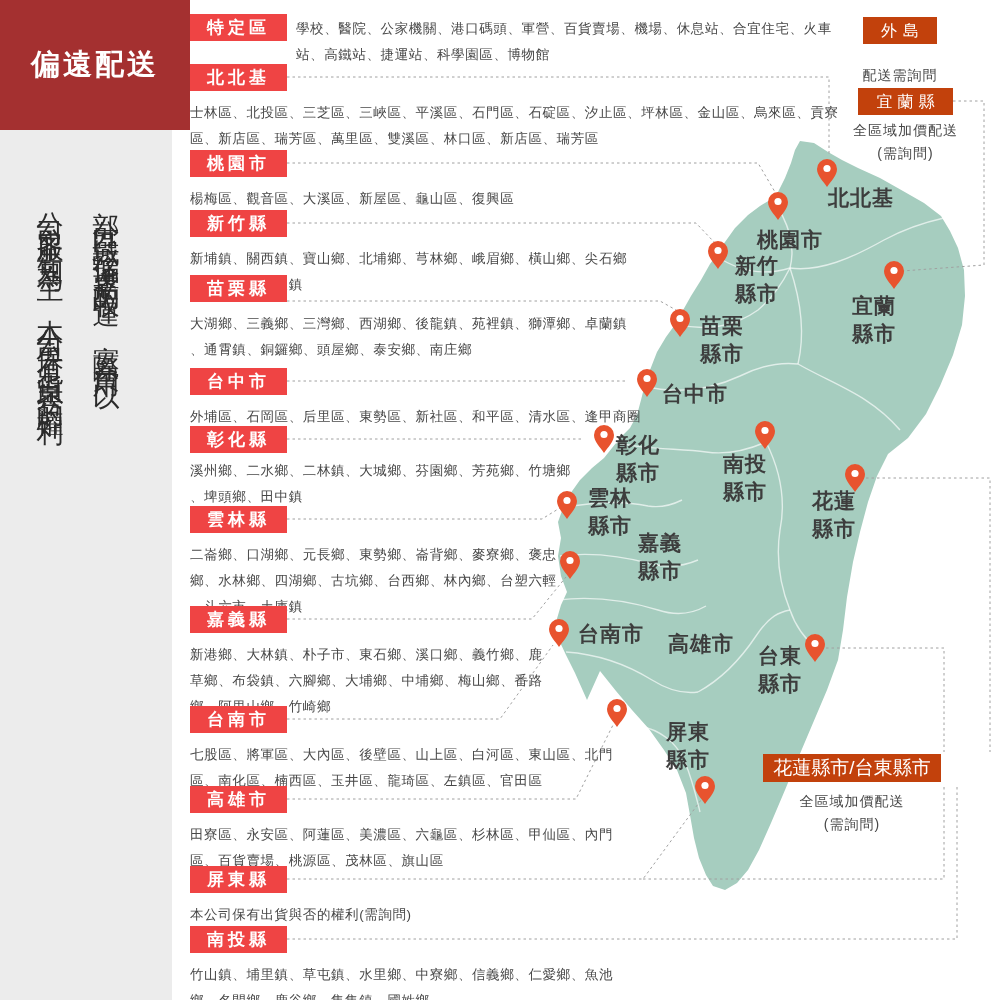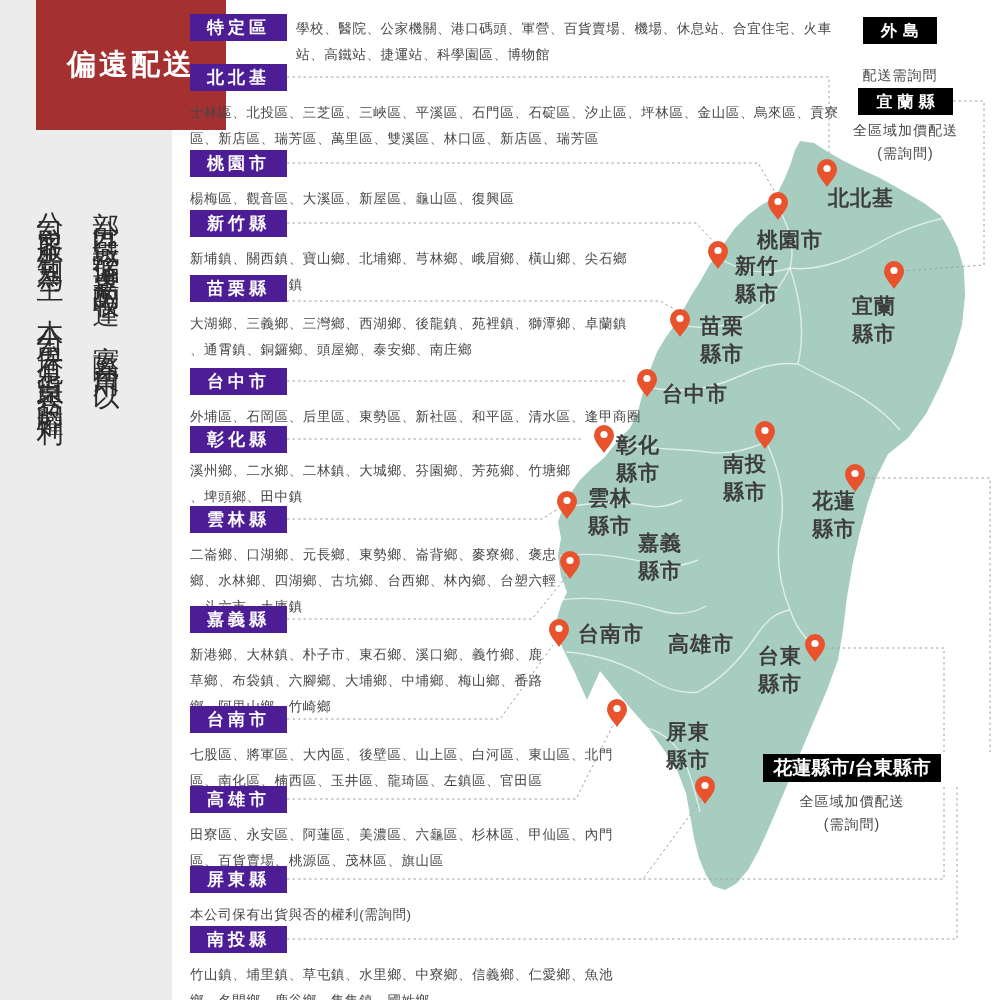"特定區" .sec-header { background: #4c1d95 -> #ef4444 }
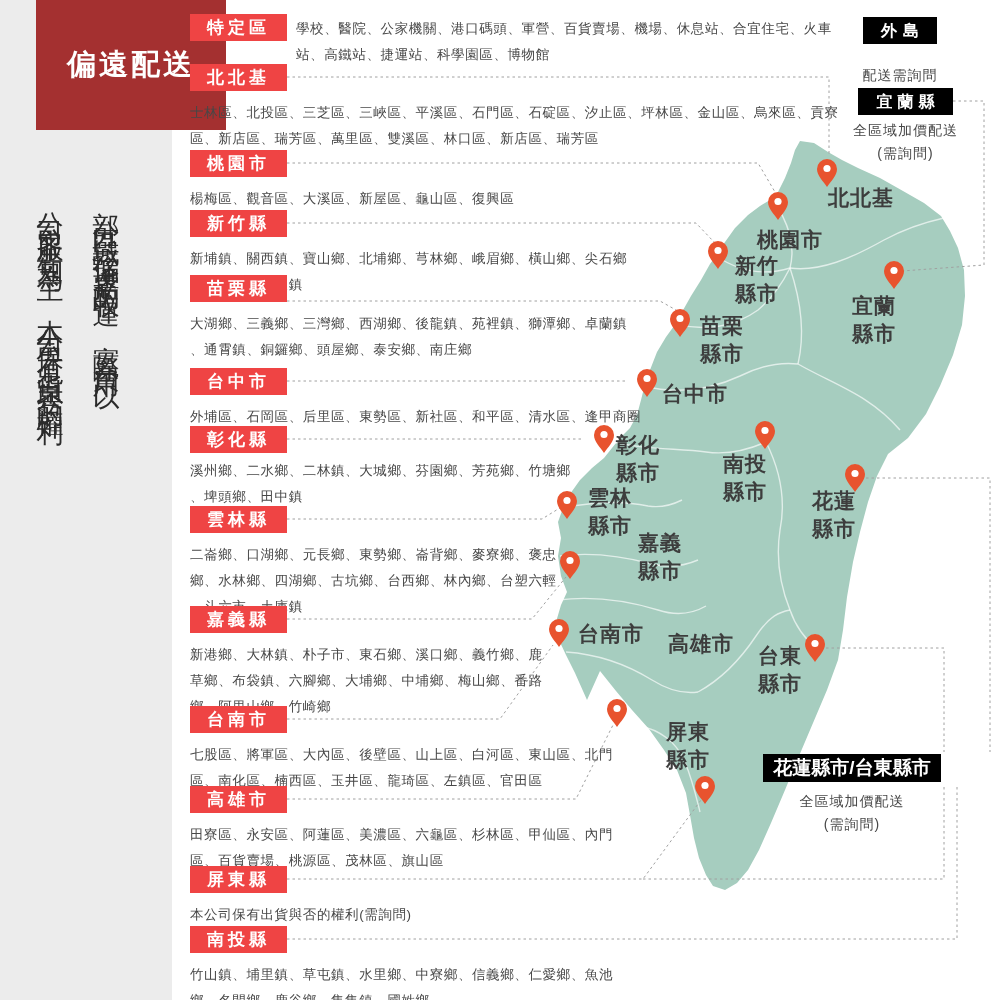"外島" .note-header { background: #000000 -> #c2410c; font-weight: bold -> normal }
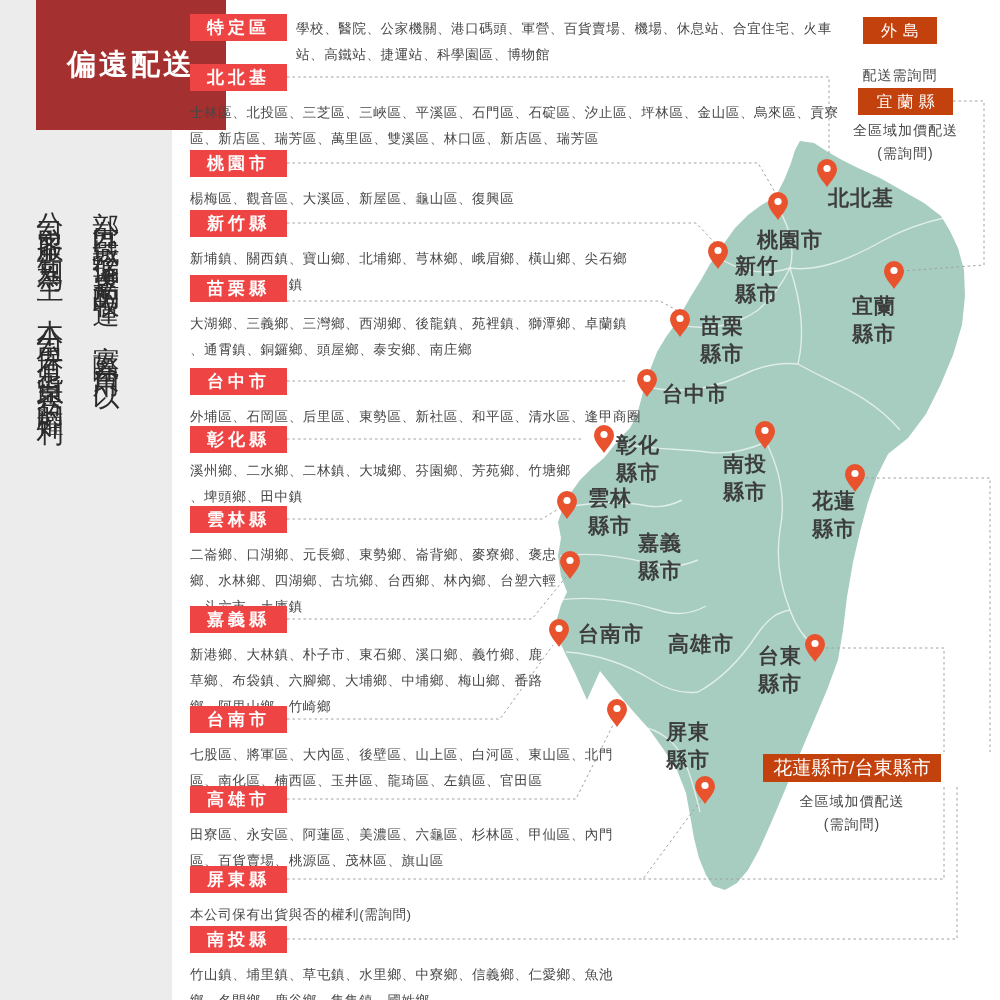"偏遠配送" .title-box { margin-left: 36px -> none }
